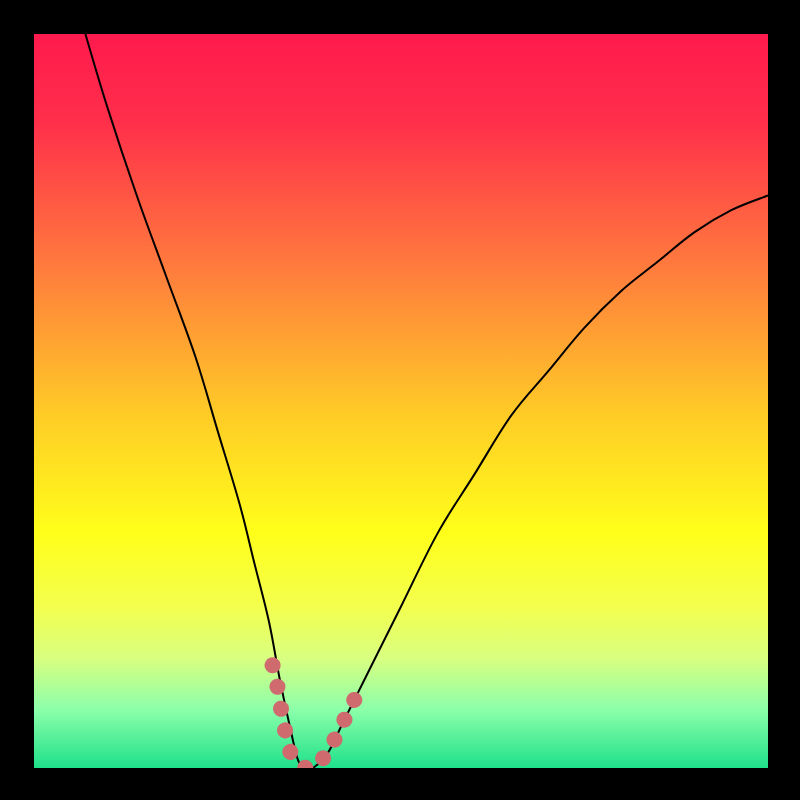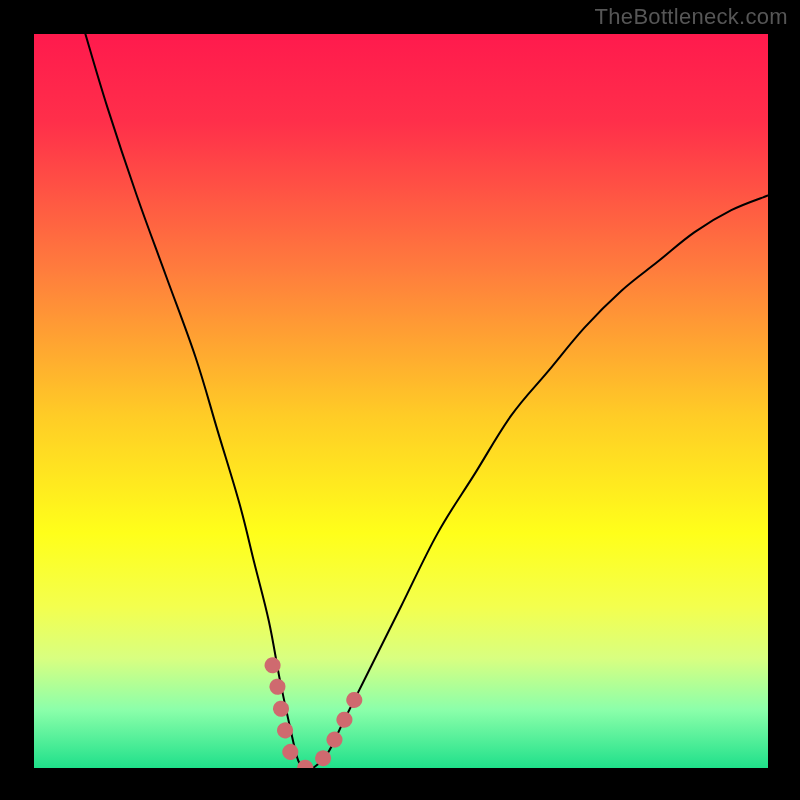"TheBottleneck.com" div.watermark { html: <div>TheBottleneck.com</div> -> none }
